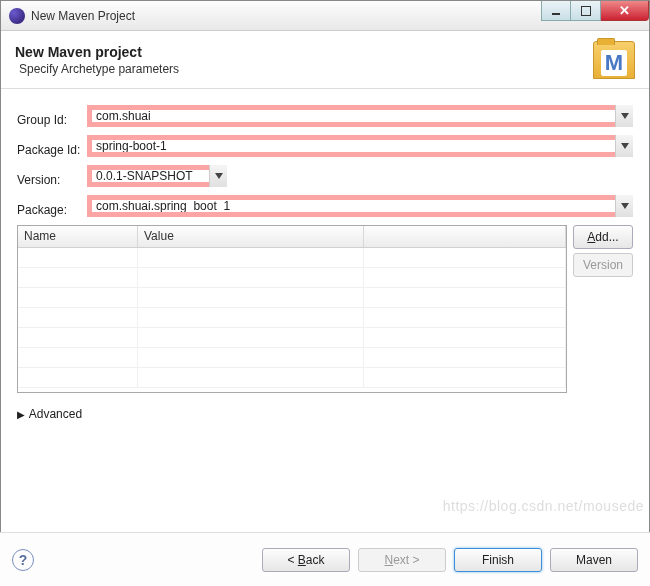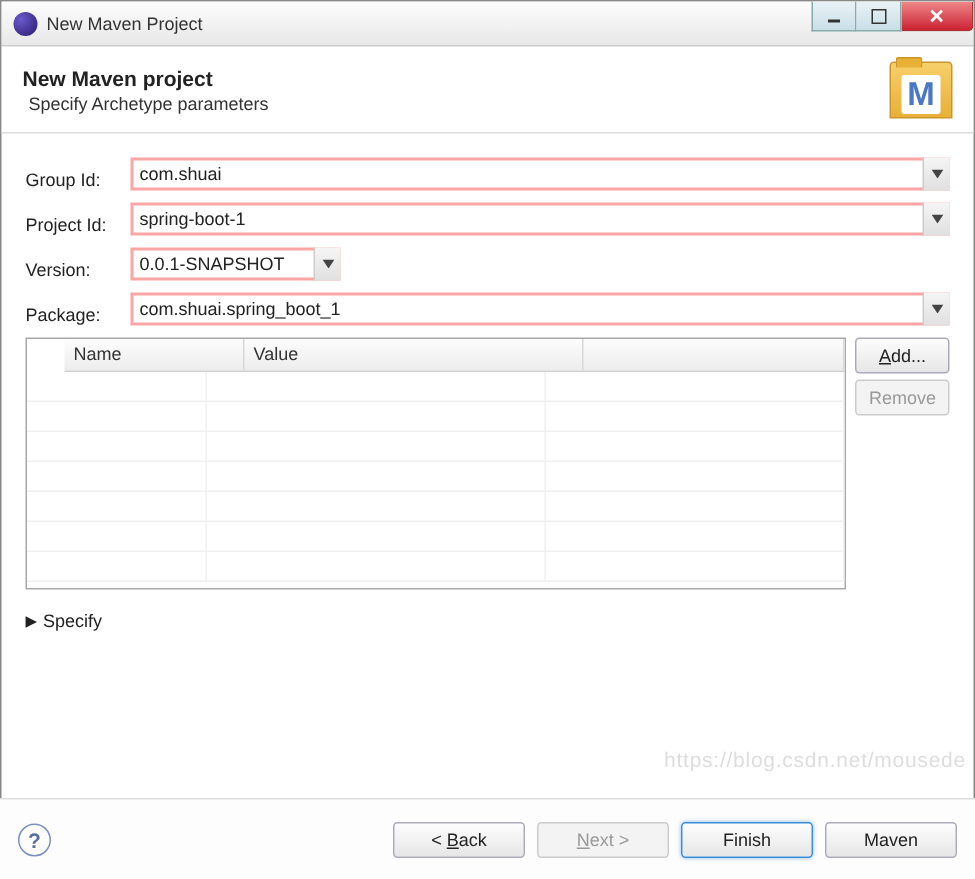"com.shuai" .form-row input[type=text], .form-row .combo { border: 2px solid #fca5a5 -> 5px solid #fca5a5 }
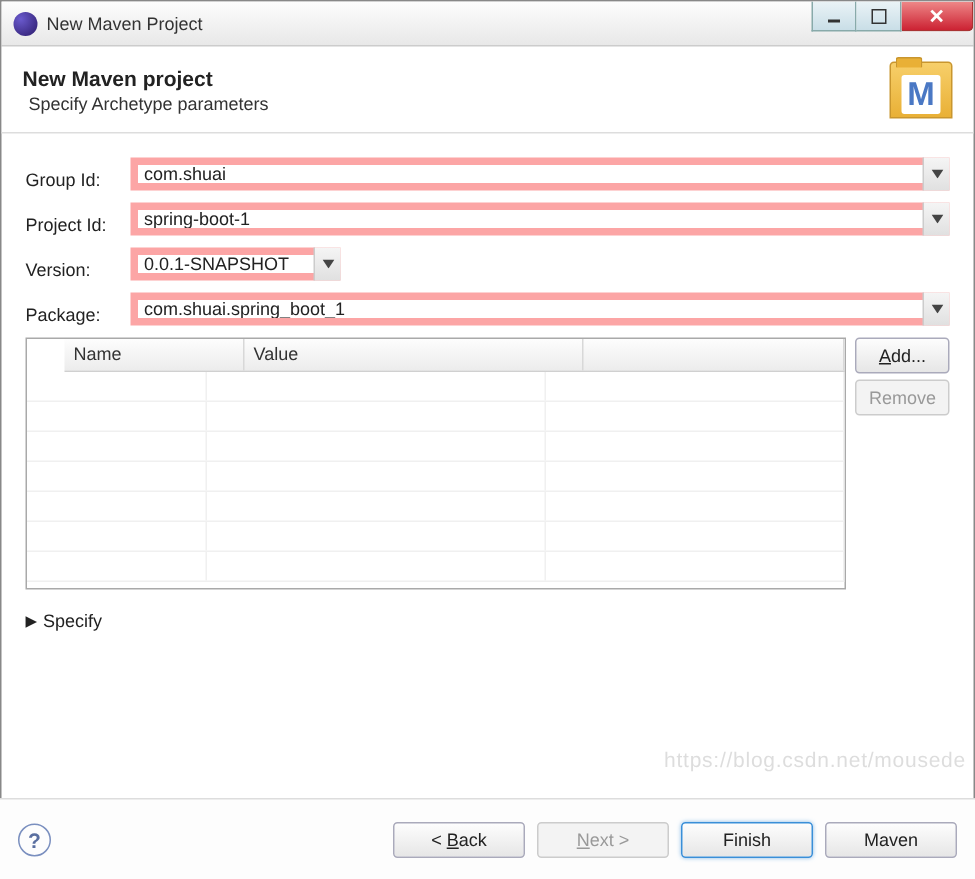"Project Id:" label { text: Project -> Package }
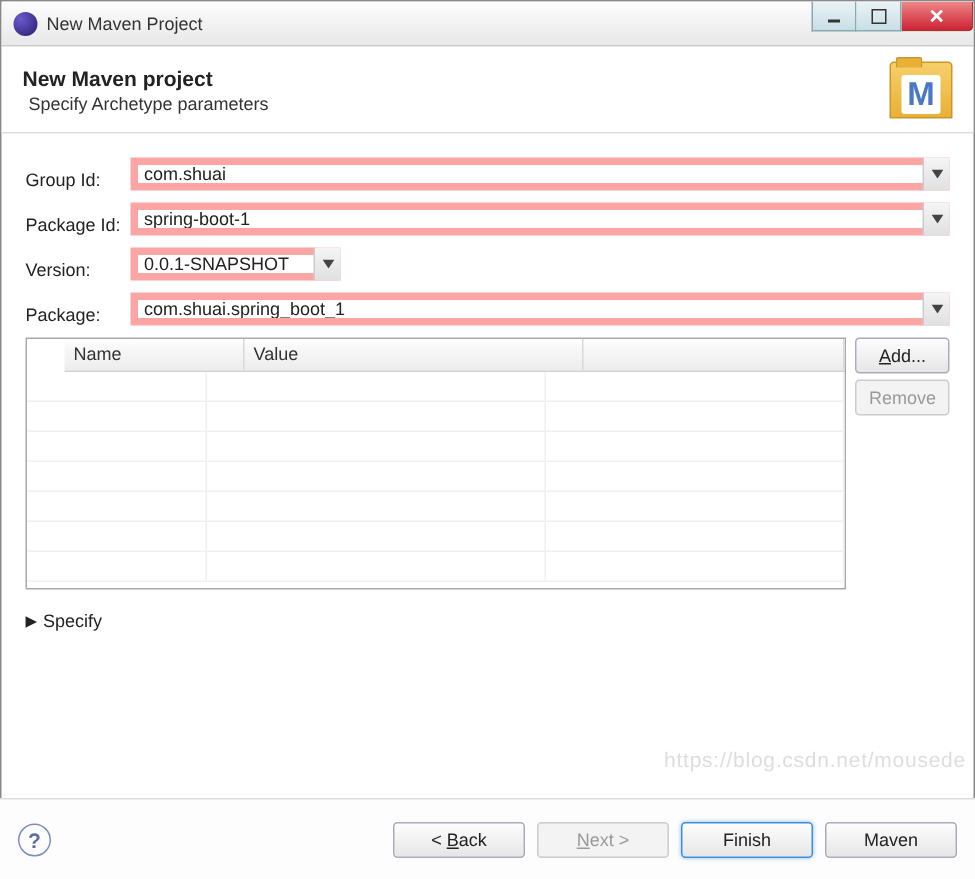"Name" .table-head { margin-left: 25px -> none }
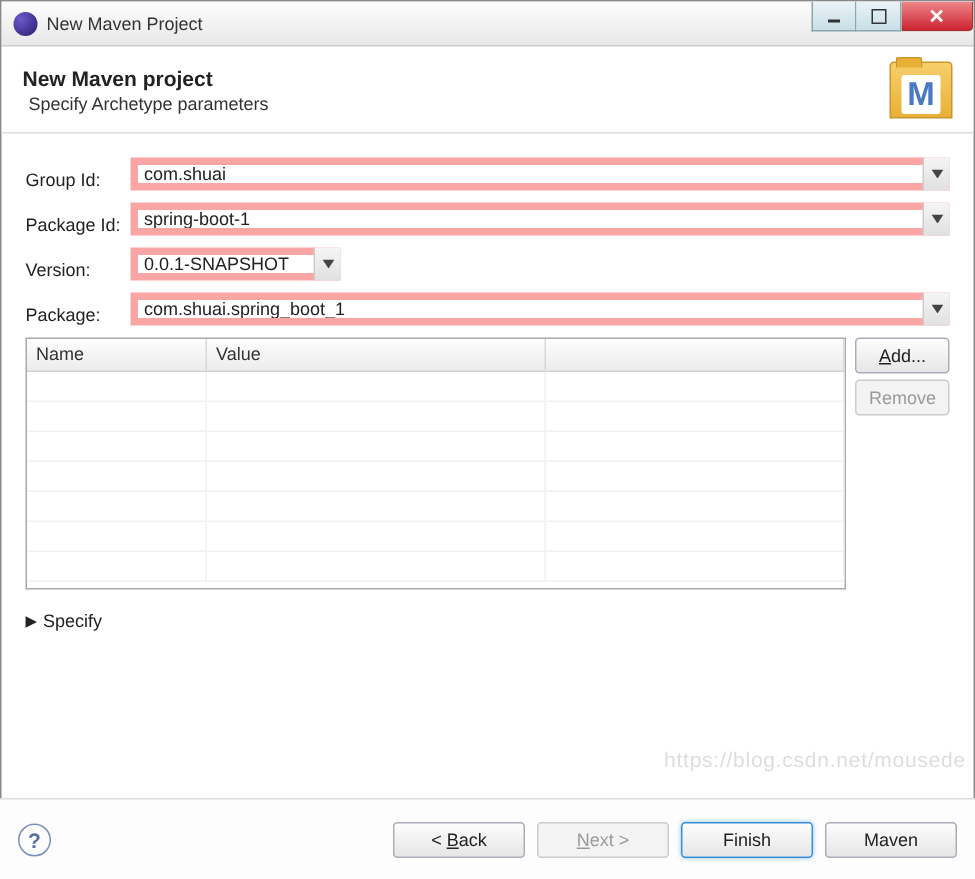"Remove" button.btn { text: Remove -> Version }
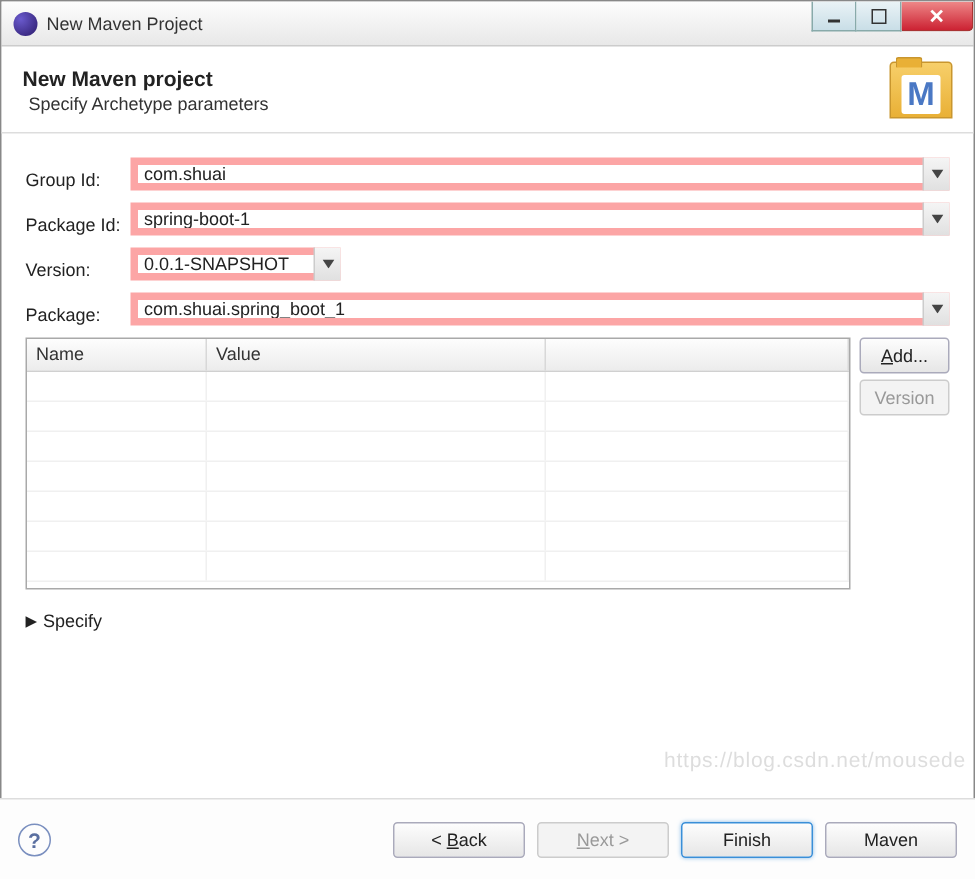"Specify" span { text: Specify -> Advanced }
